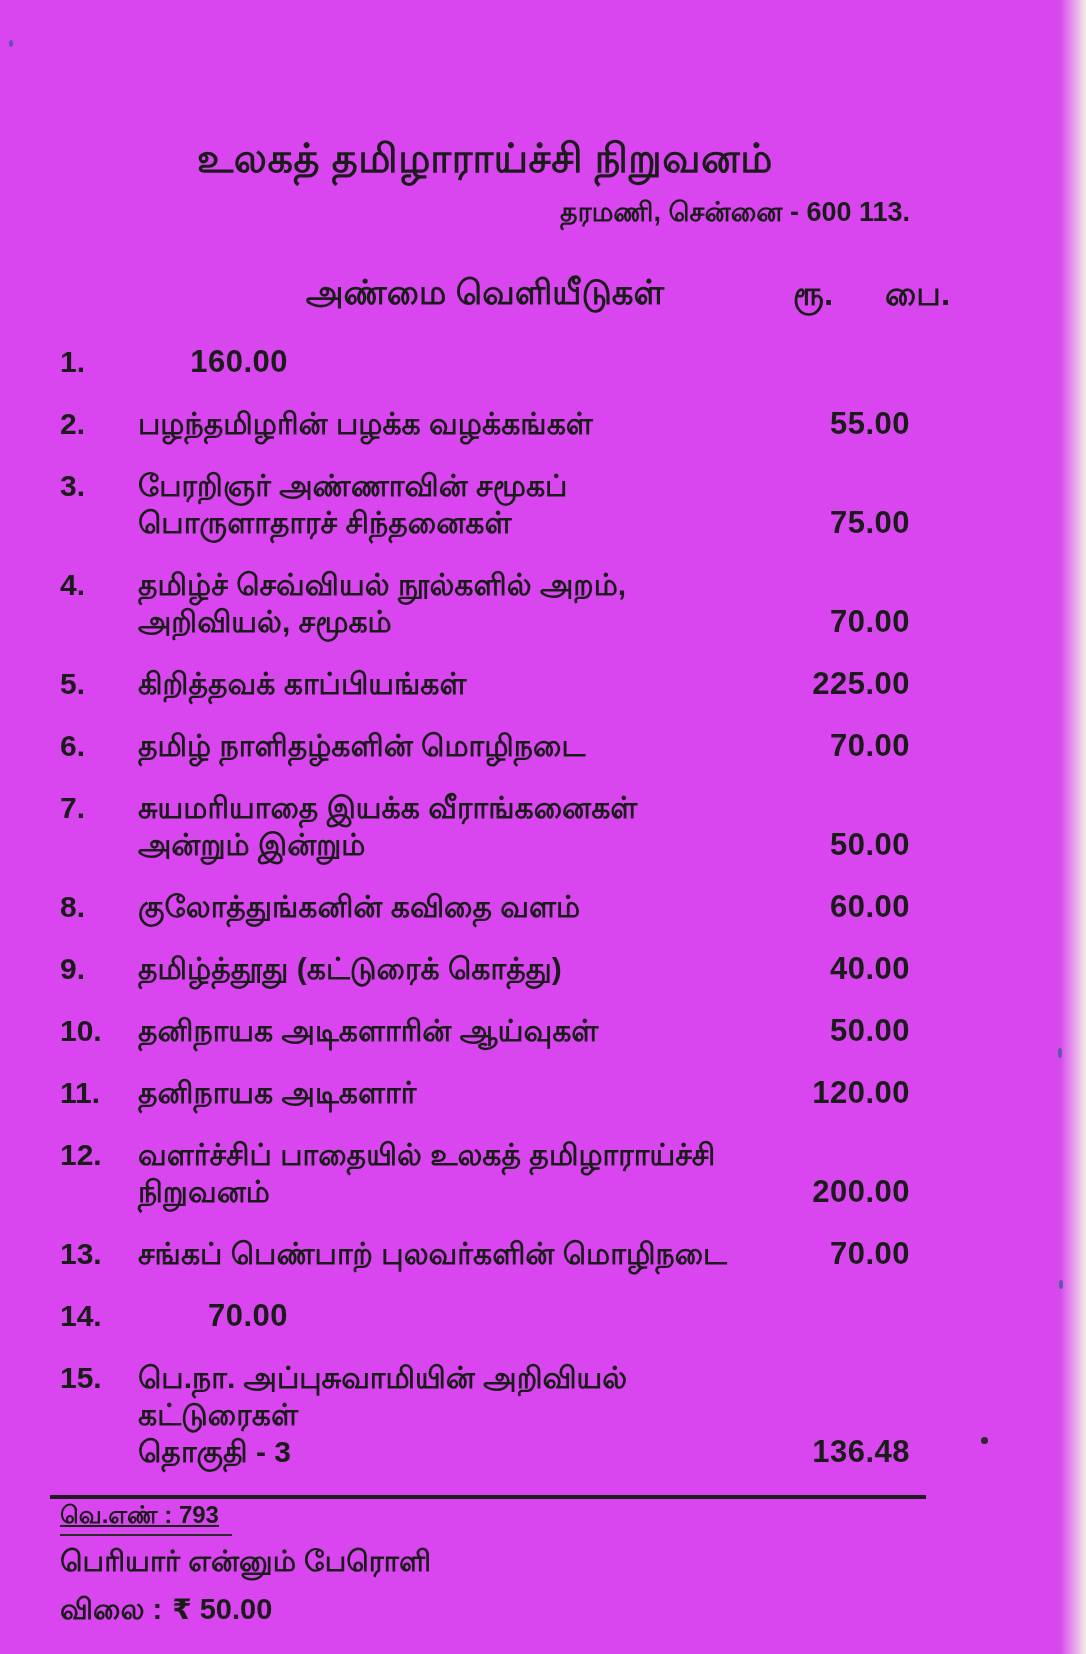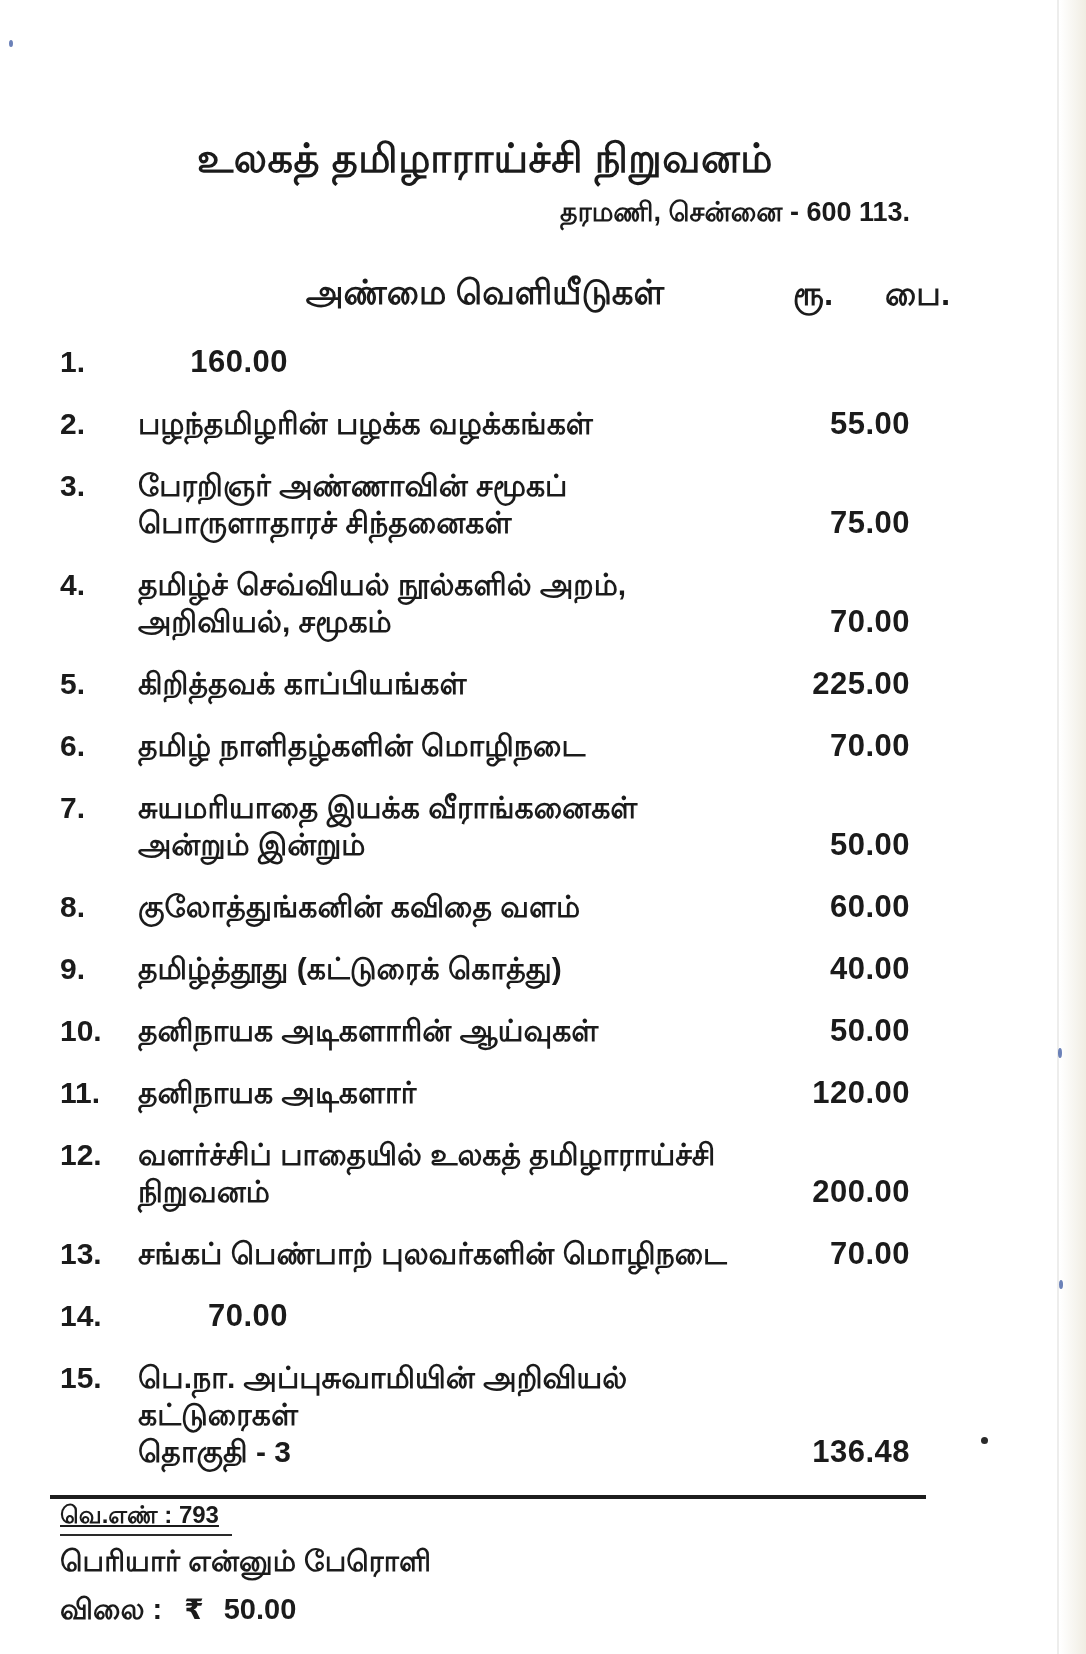"உலகத் தமிழாராய்ச்சி நிறுவனம்" .page { background: #ffffff -> #d946ef }
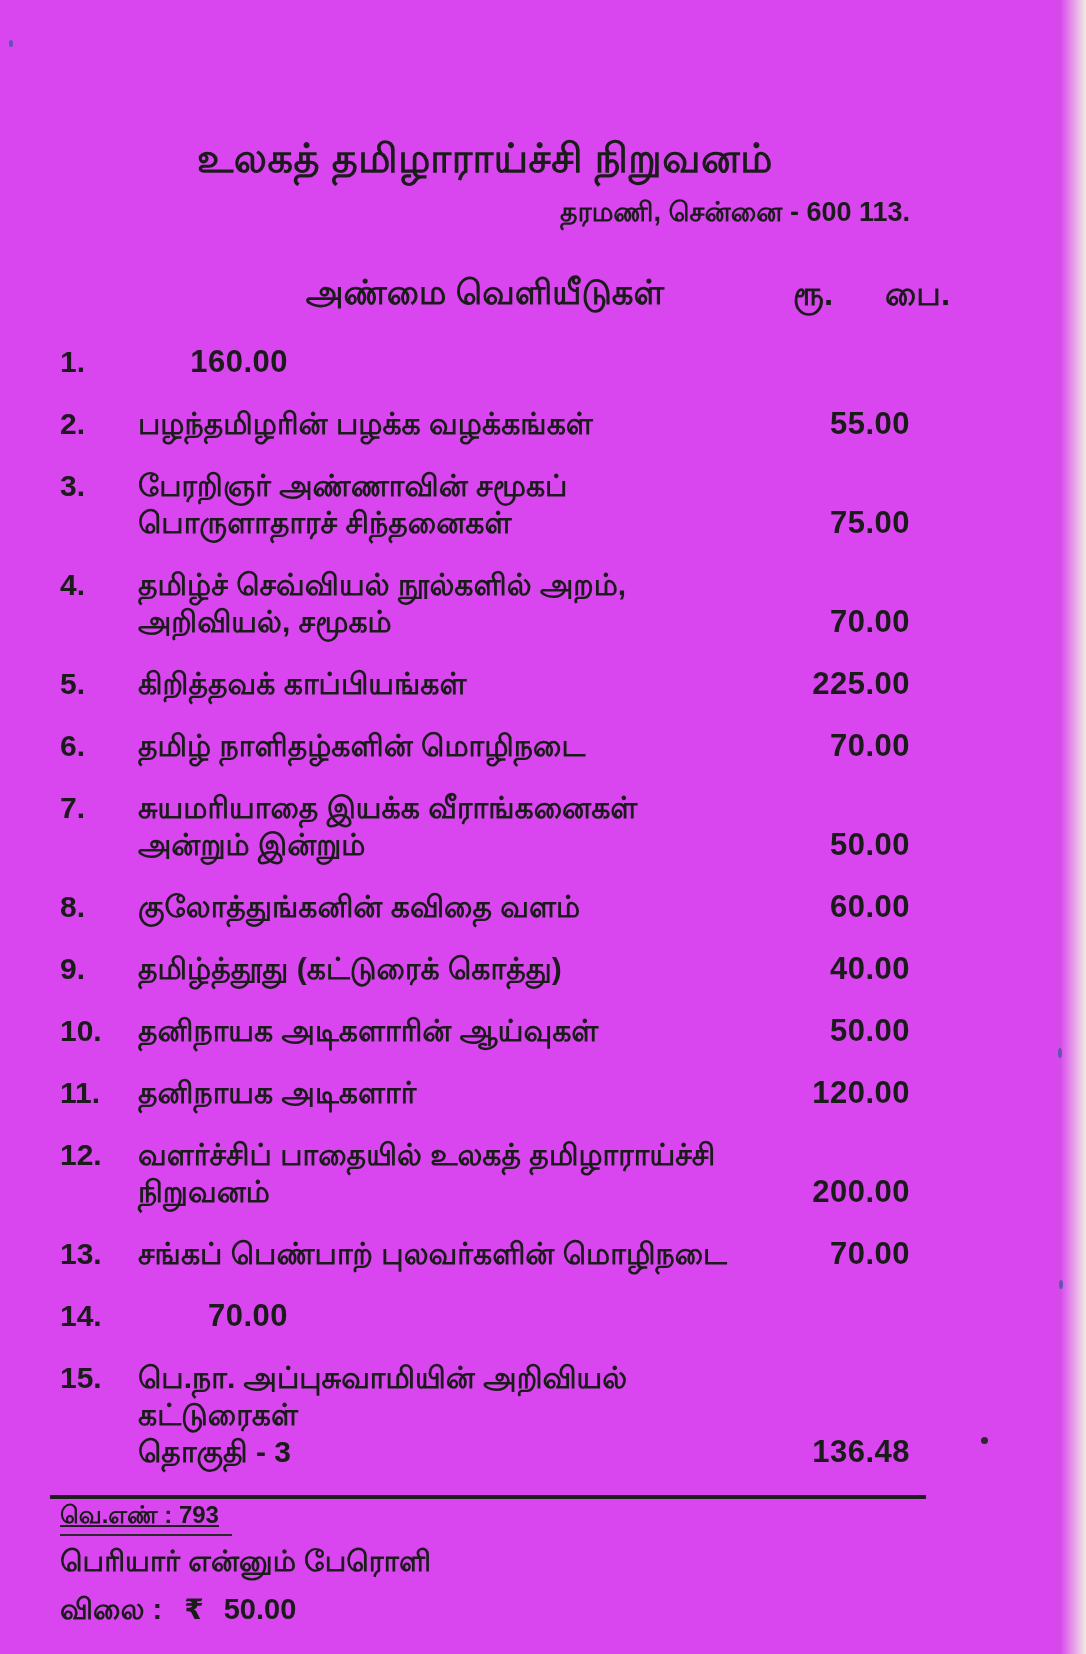"விலை :" .price-line { gap: 20px -> 8px }
